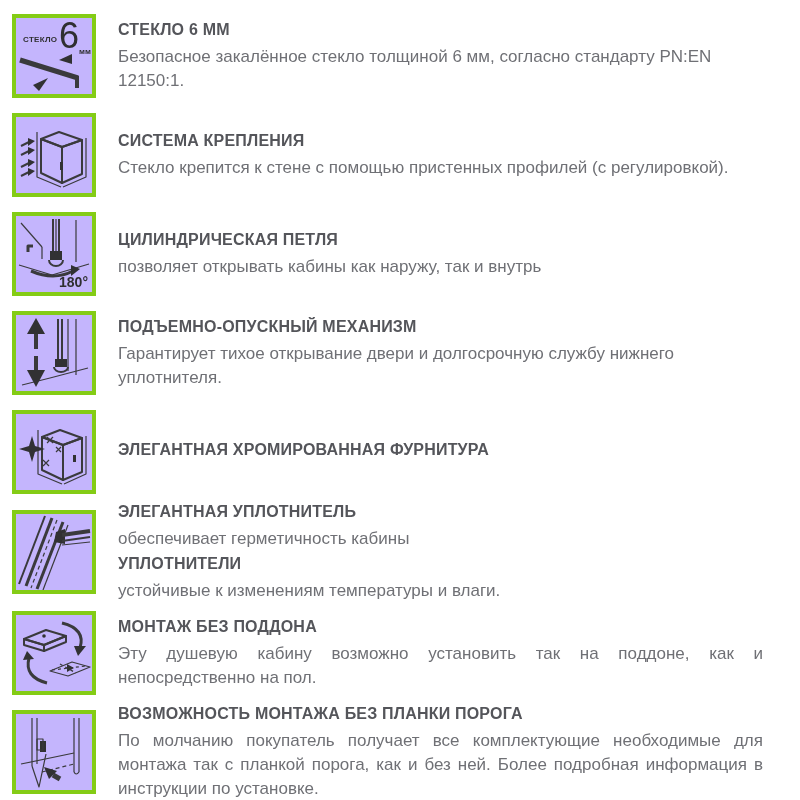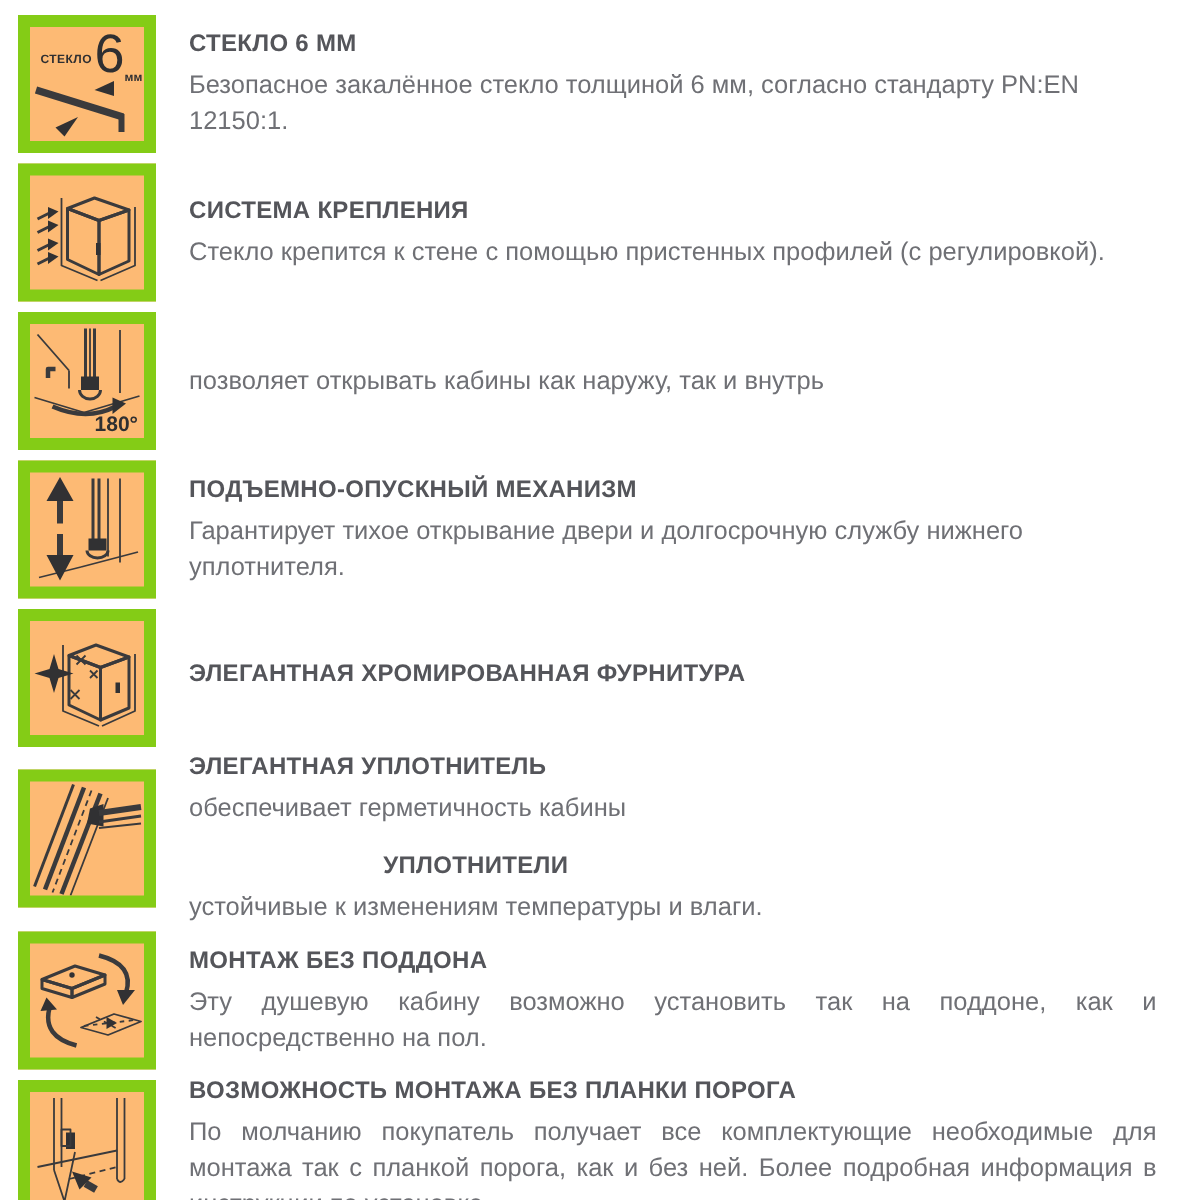"СТЕКЛО" .icon-box { background: #fdba74 -> #c4b5fd; border: 8px solid #84cc16 -> 4px solid #84cc16 }
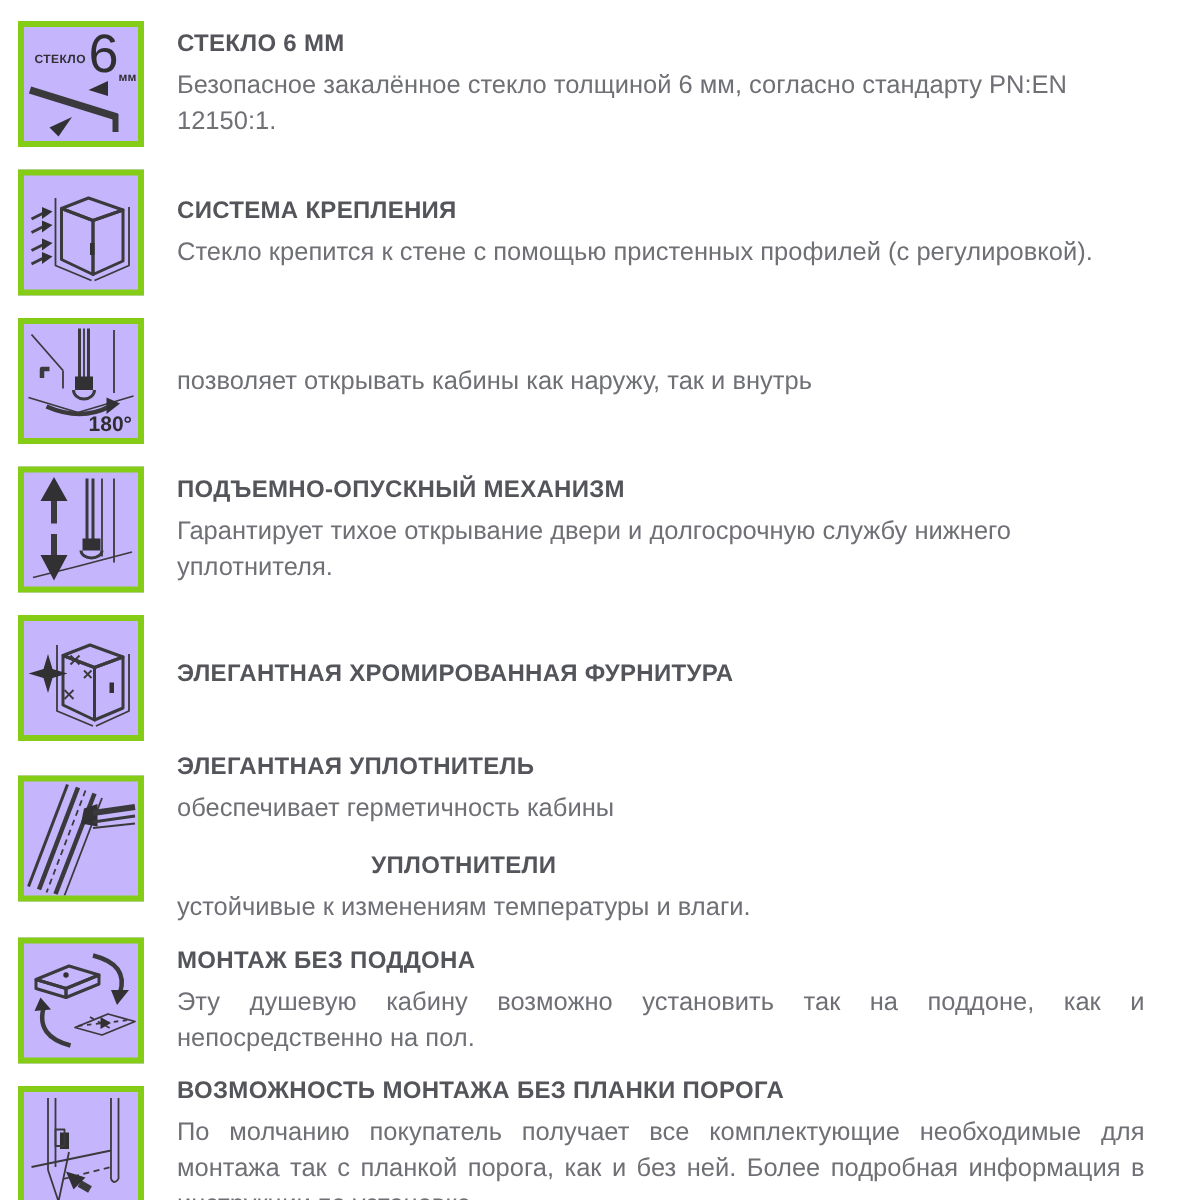"ЦИЛИНДРИЧЕСКАЯ ПЕТЛЯ" h3.feature-title { html: none -> <h3>ЦИЛИНДРИЧЕСКАЯ ПЕТЛЯ</h3> }
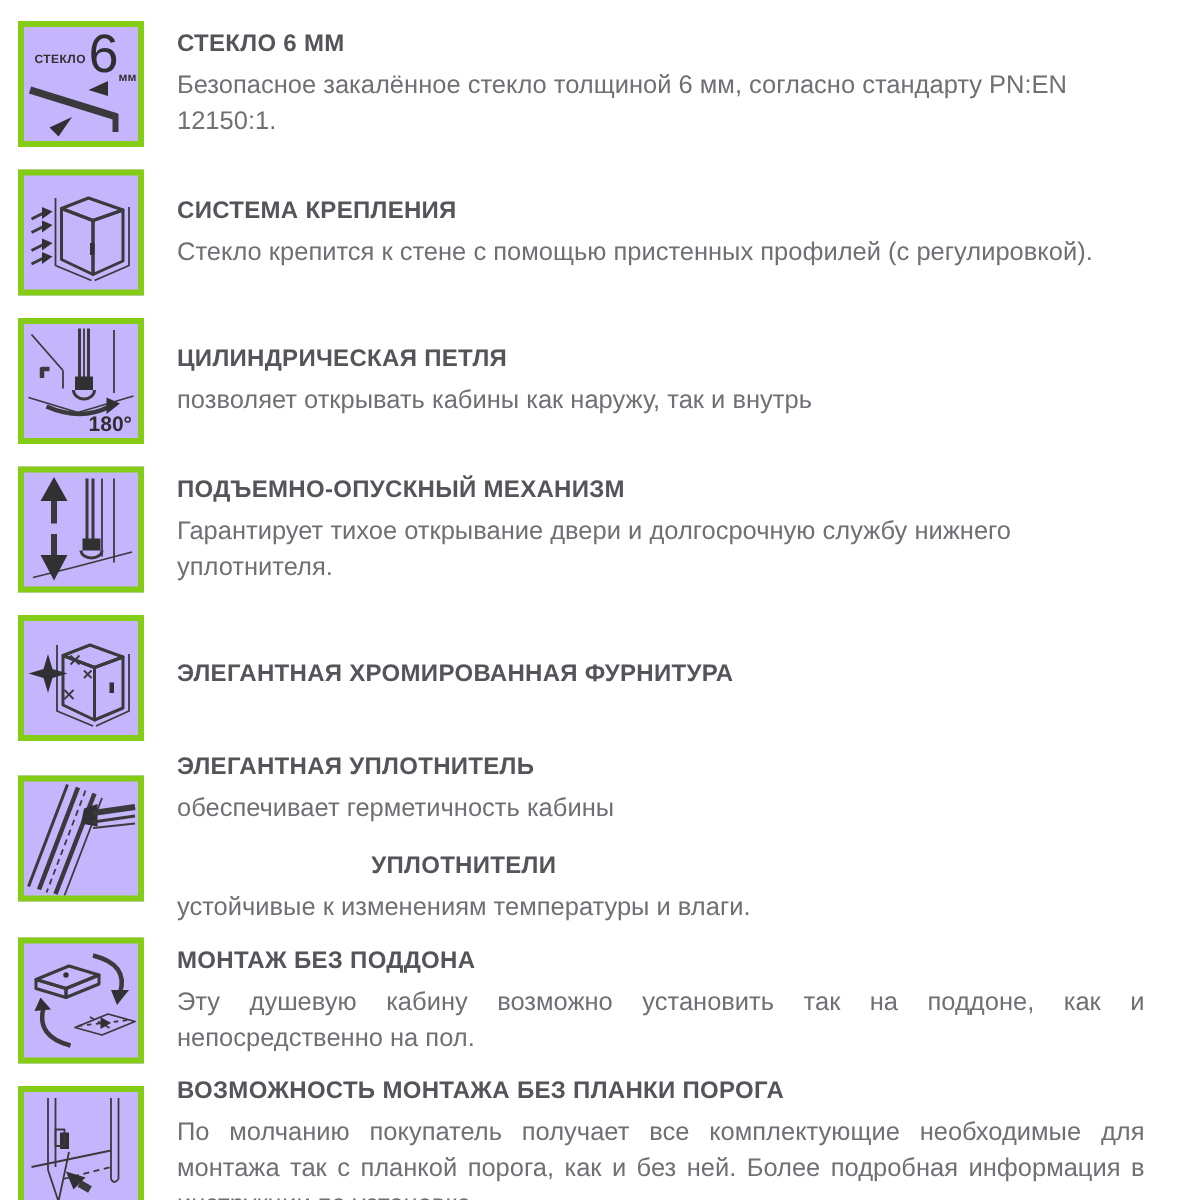"УПЛОТНИТЕЛИ" .feature-title.second { margin-top: 16px -> 2px; text-align: center -> none }
